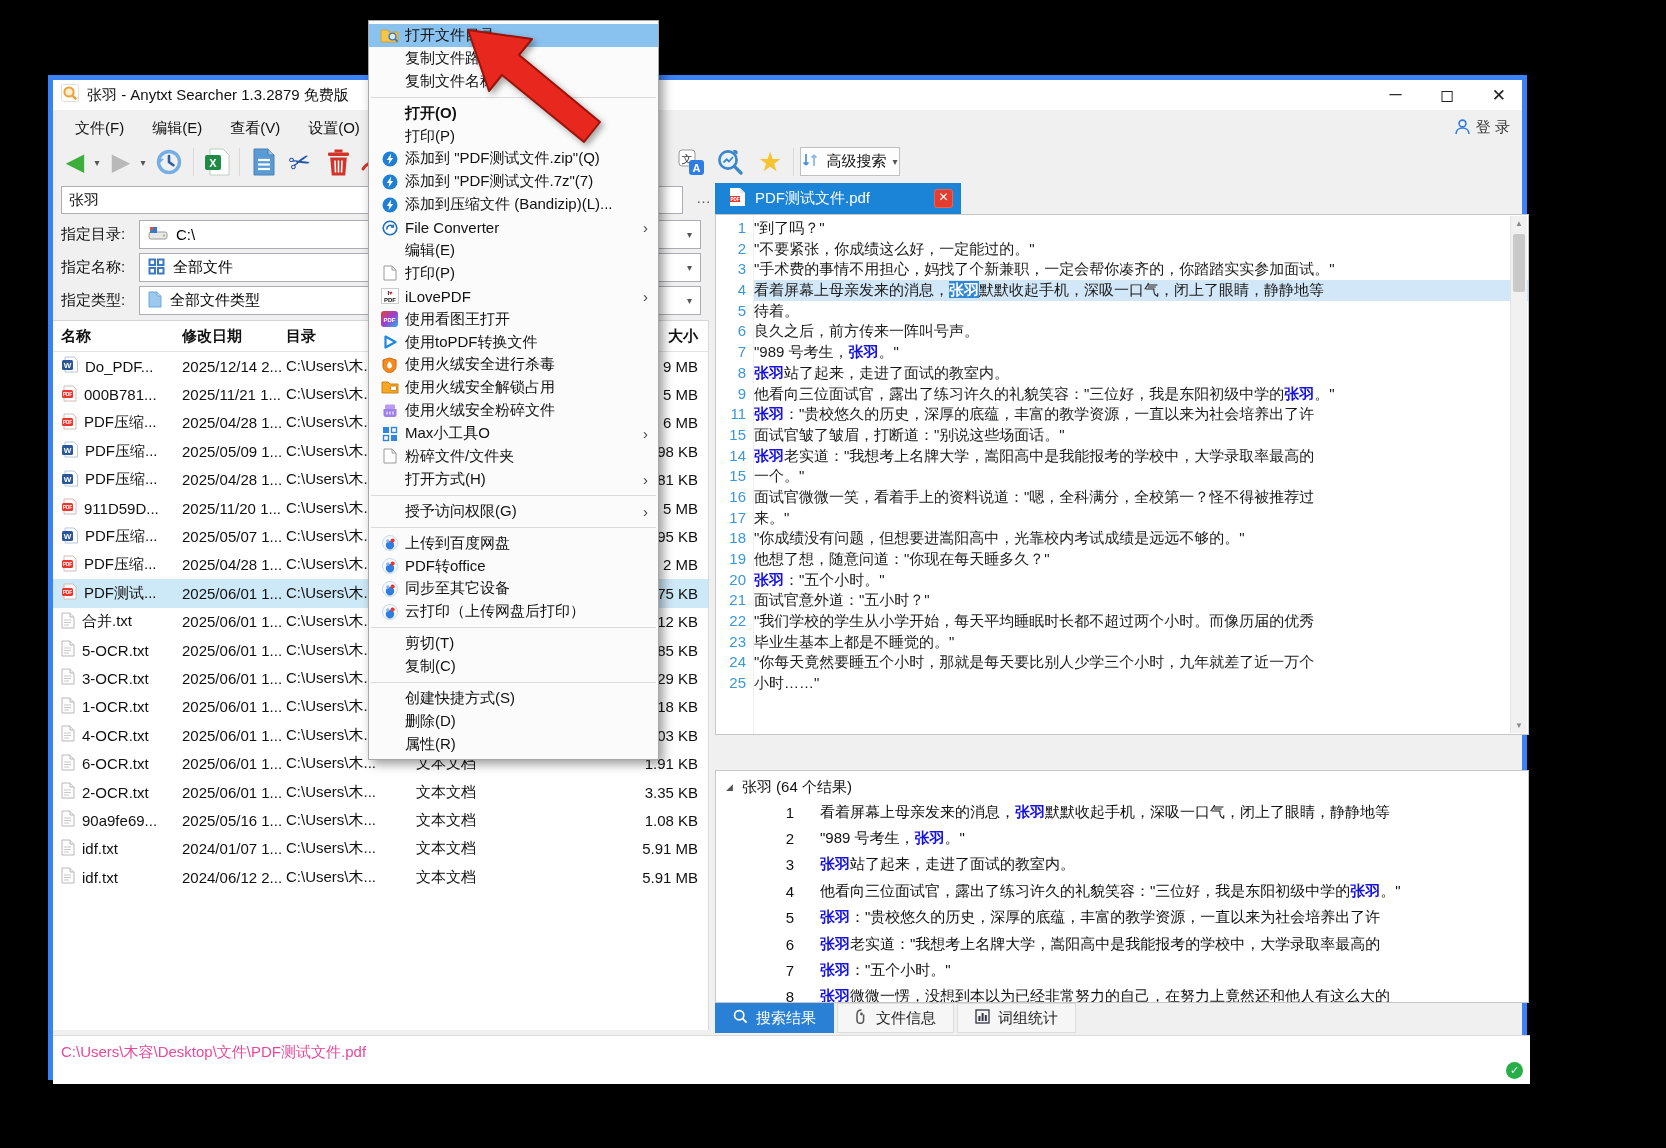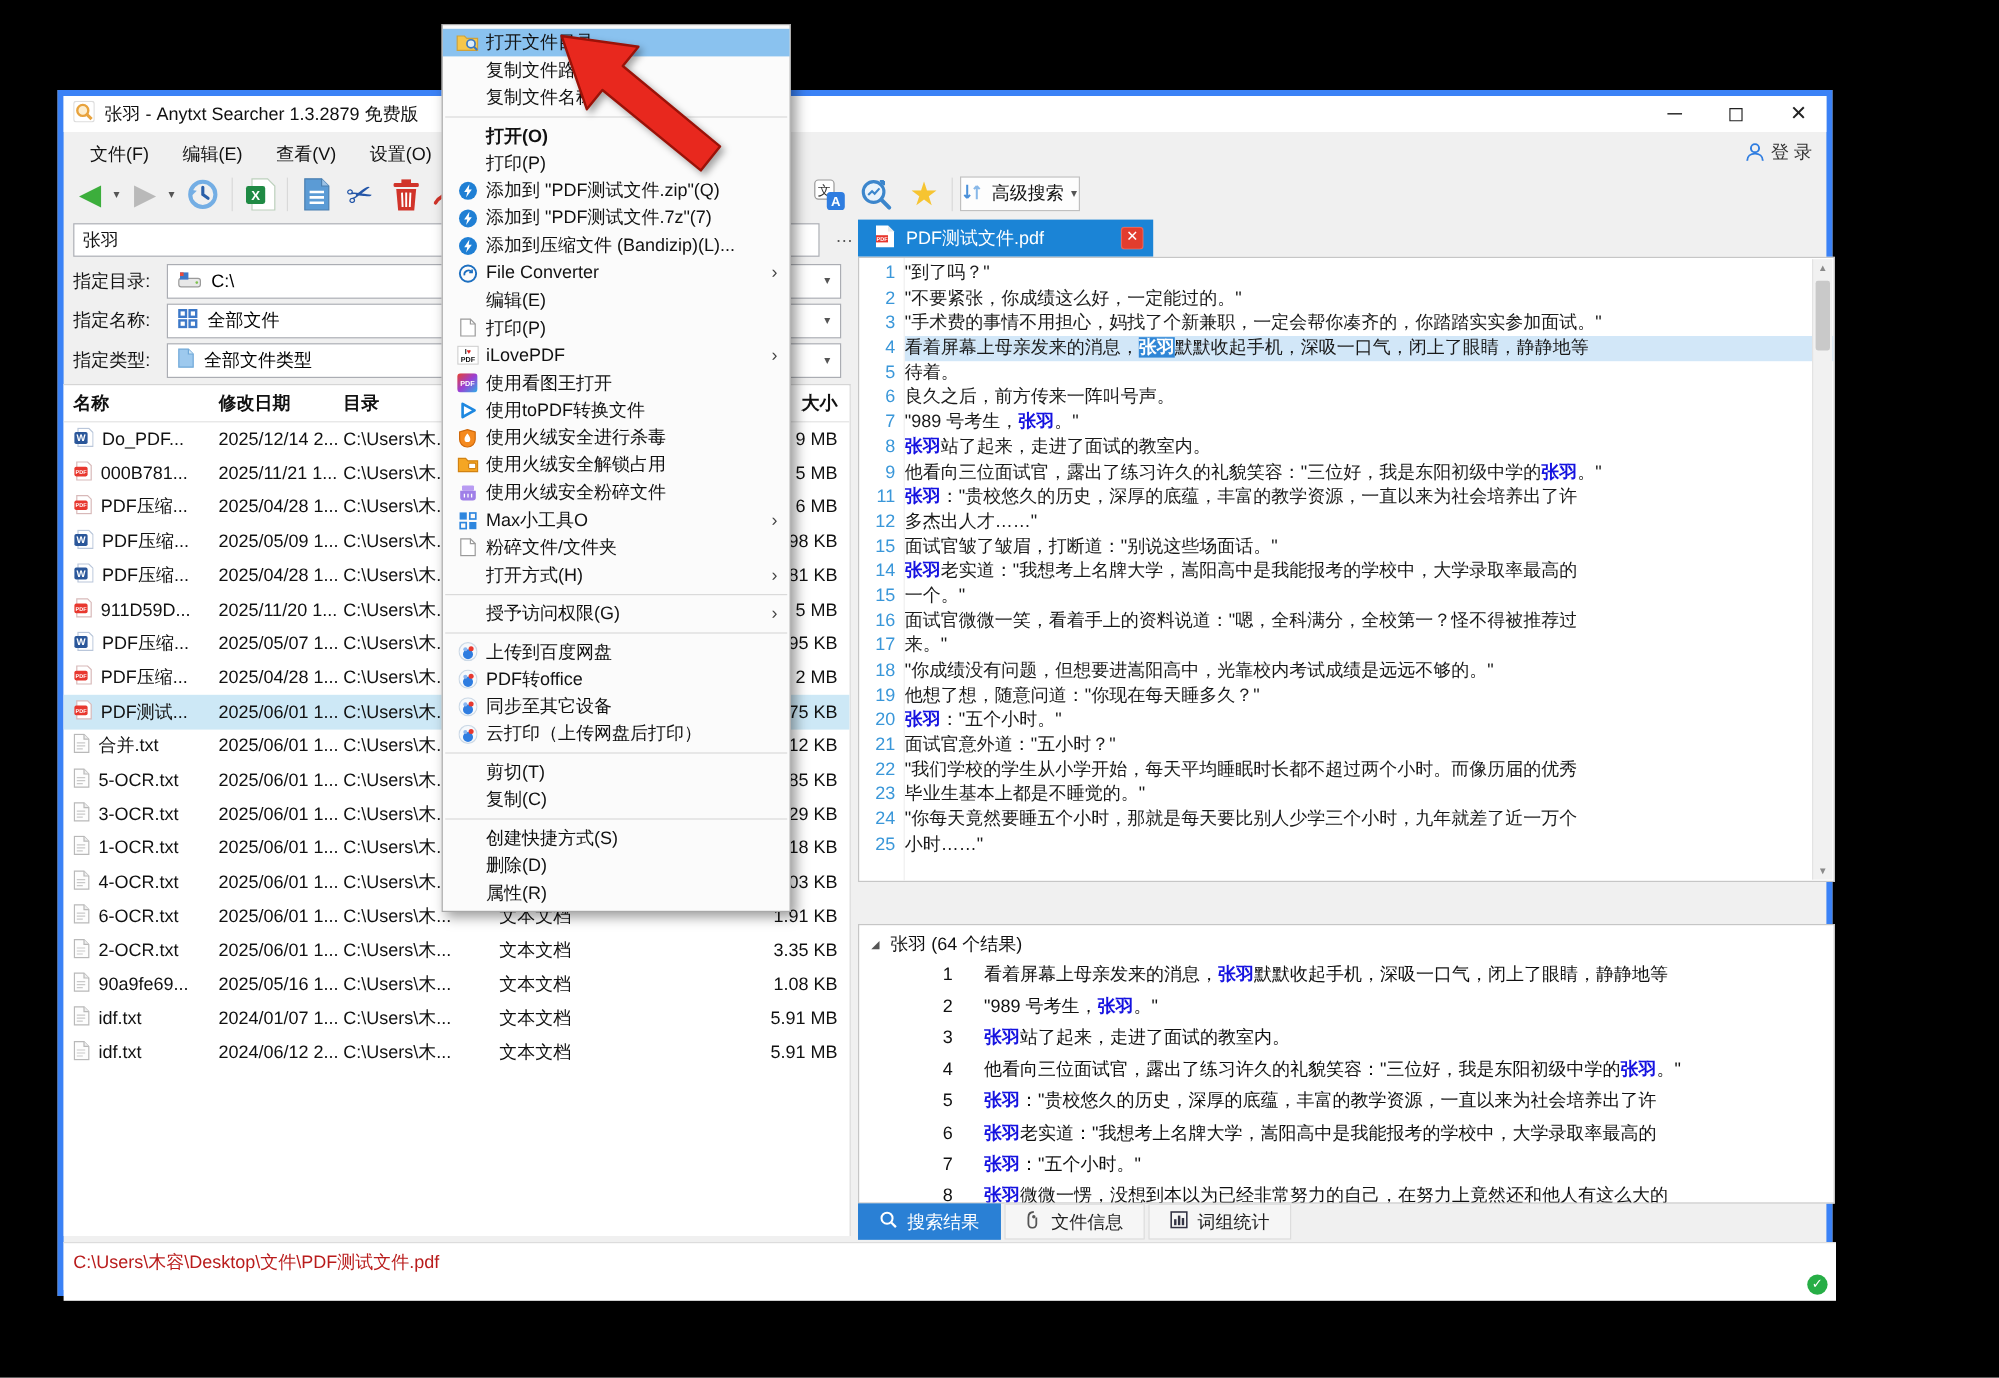"12" div.pline { html: <div> <span>12</span> <span>多杰出人才……"</span> </div> -> none }
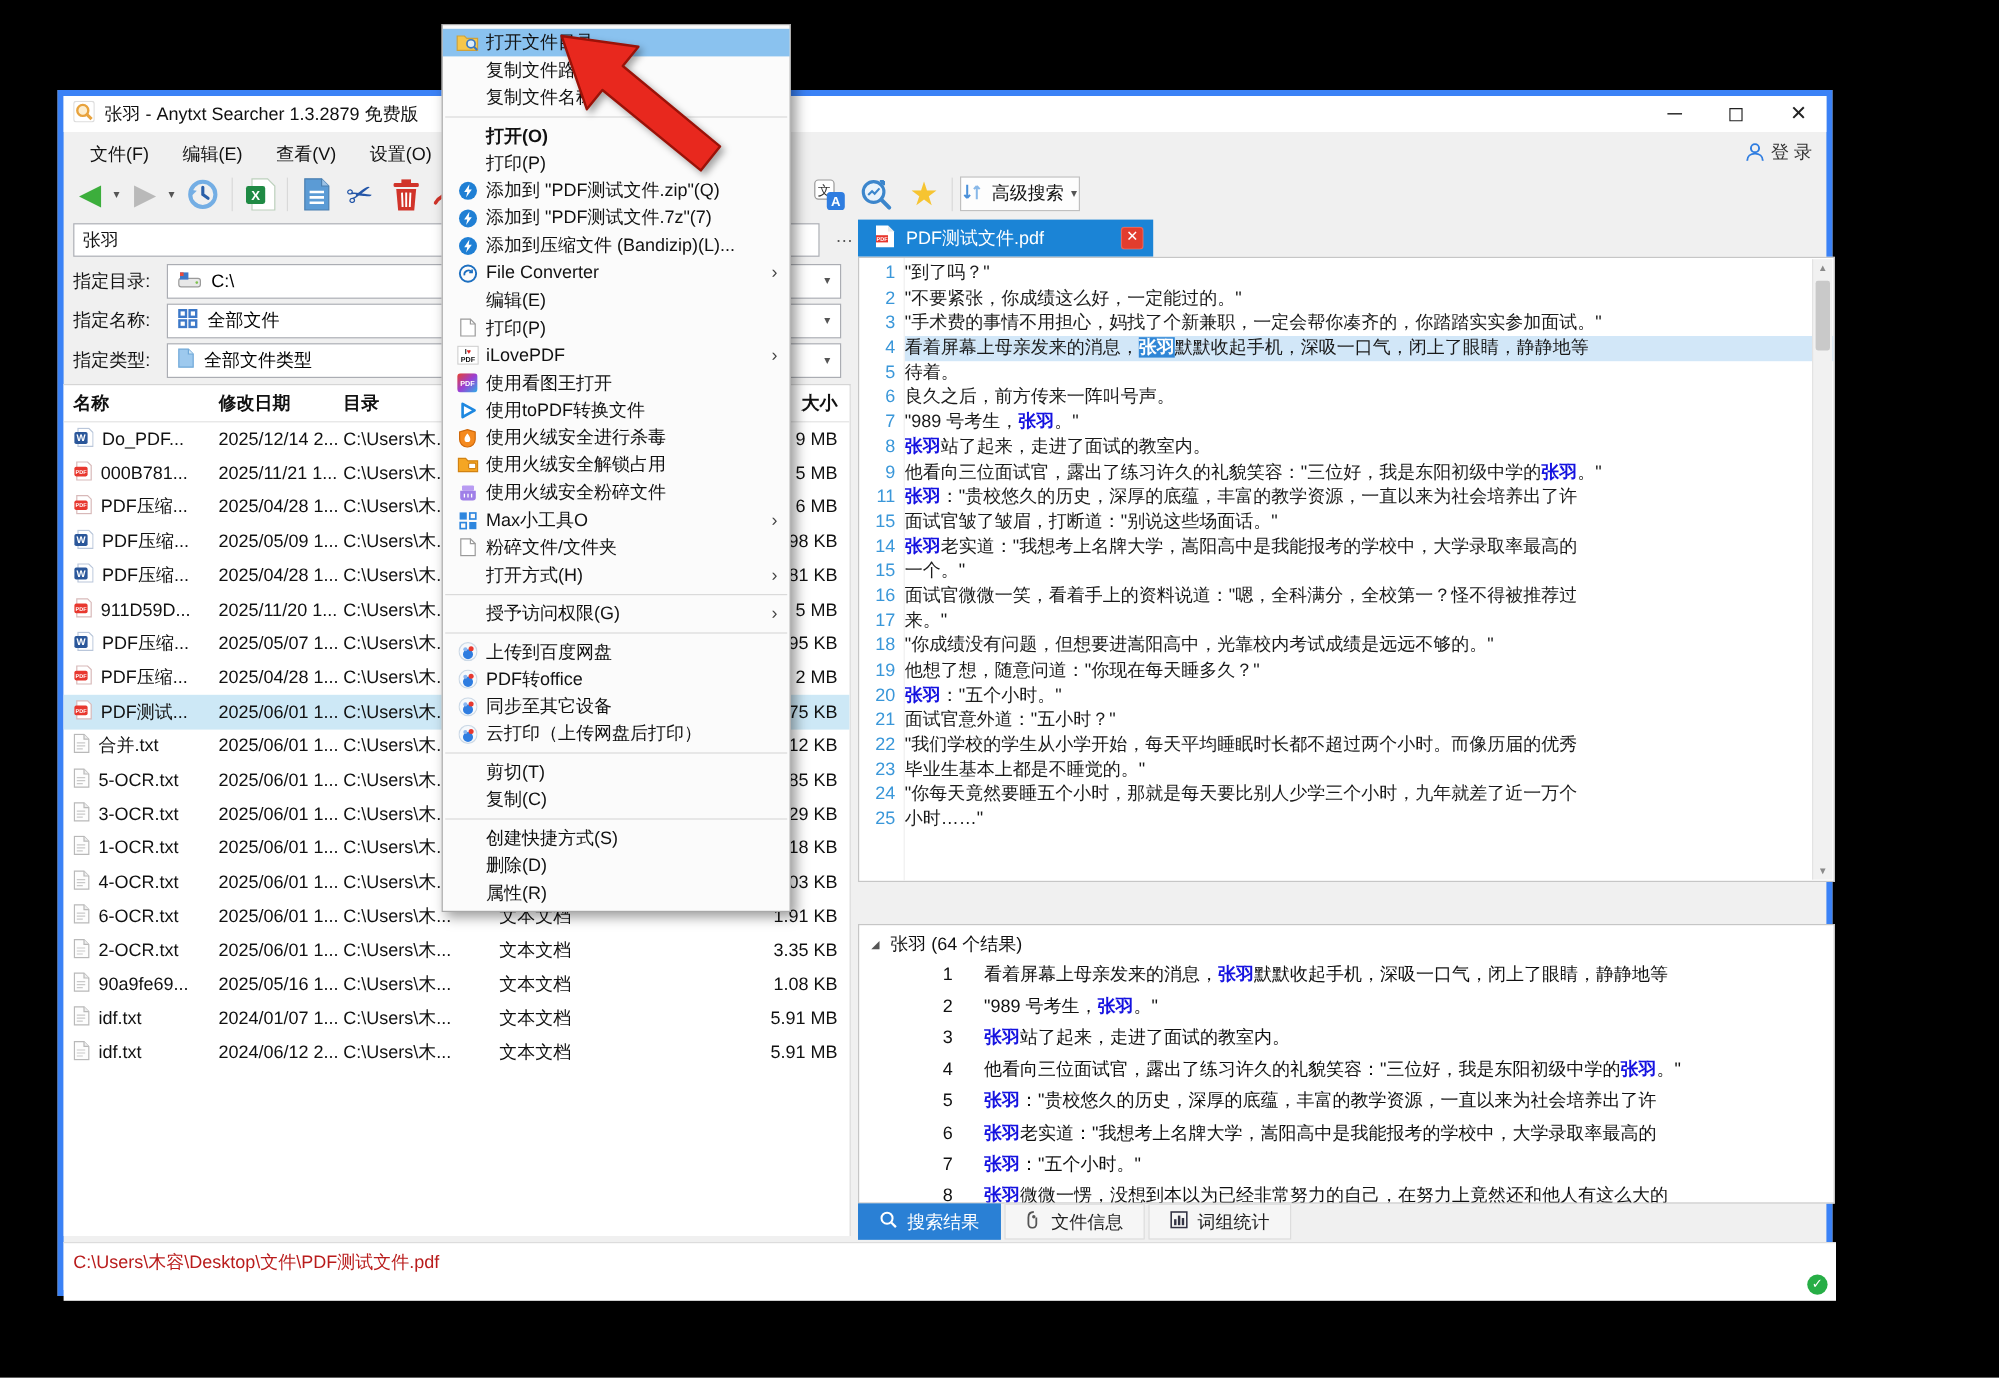"C:\Users\木容\Desktop\文件\PDF测试文件.pdf" .path { color: #b91c1c -> #ec4899 }
